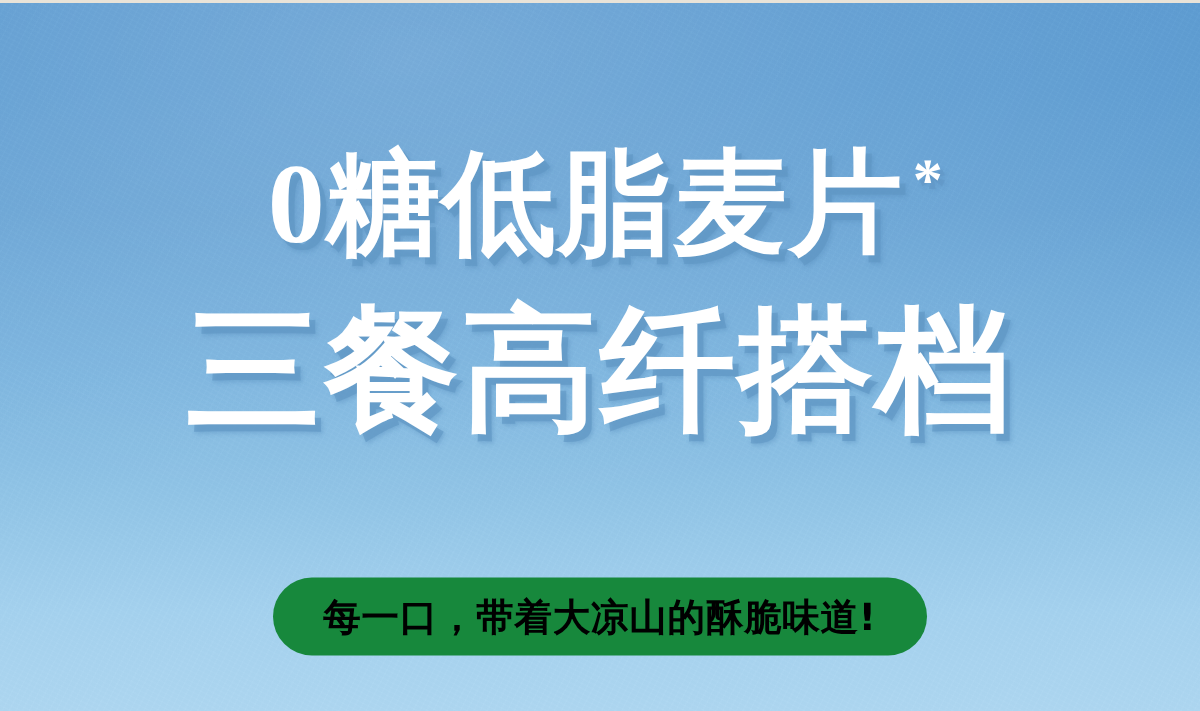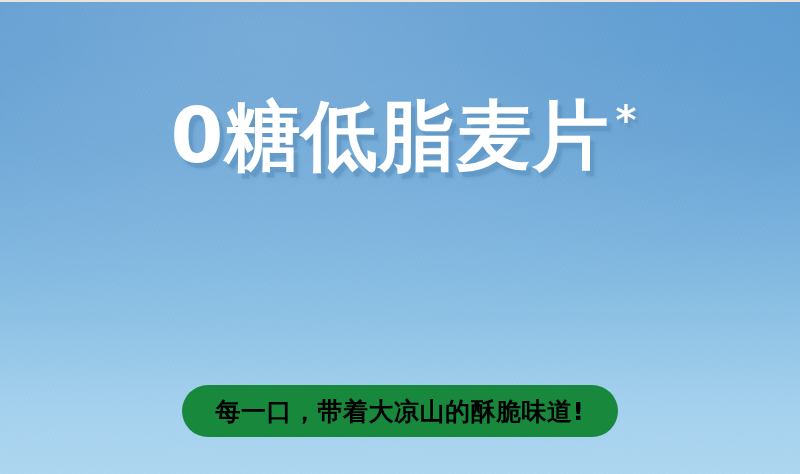"0糖低脂麦片 *" .hl-line-1 { font-family: none -> Liberation Serif, serif }
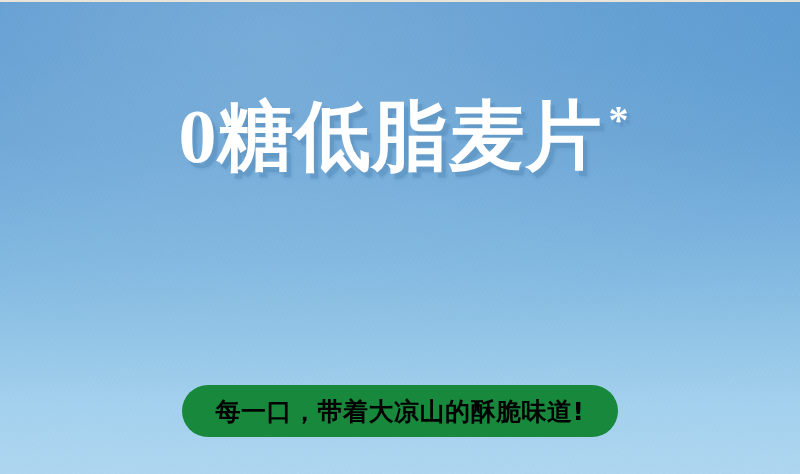"三餐高纤搭档" div.hl-line { html: none -> <div> <span>三餐高纤搭档</span> </div> }
